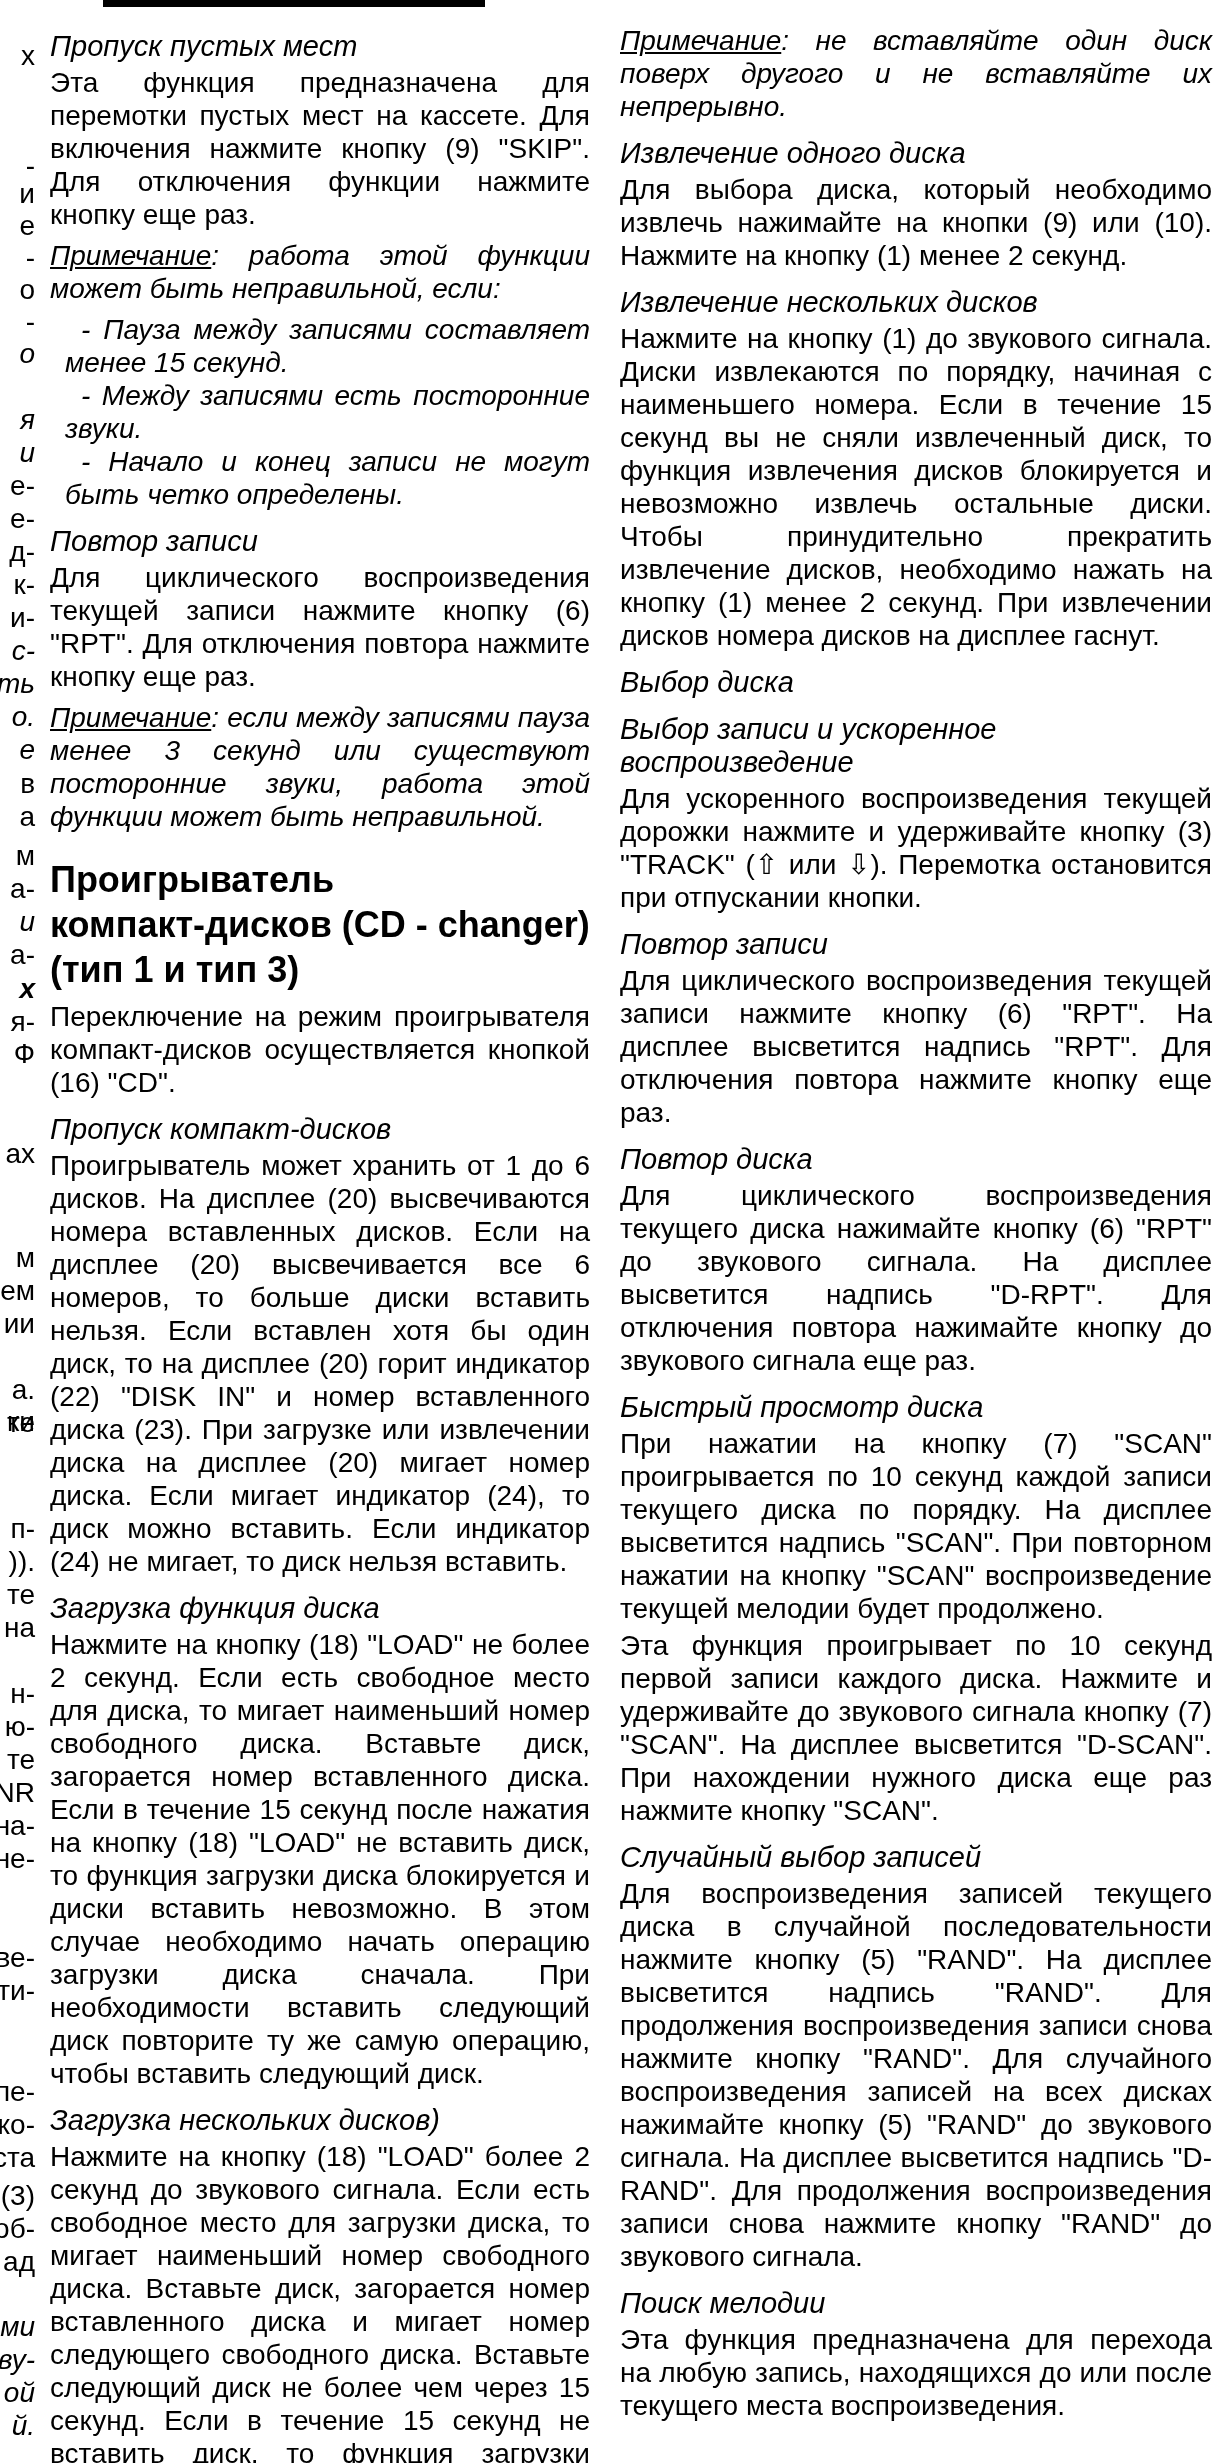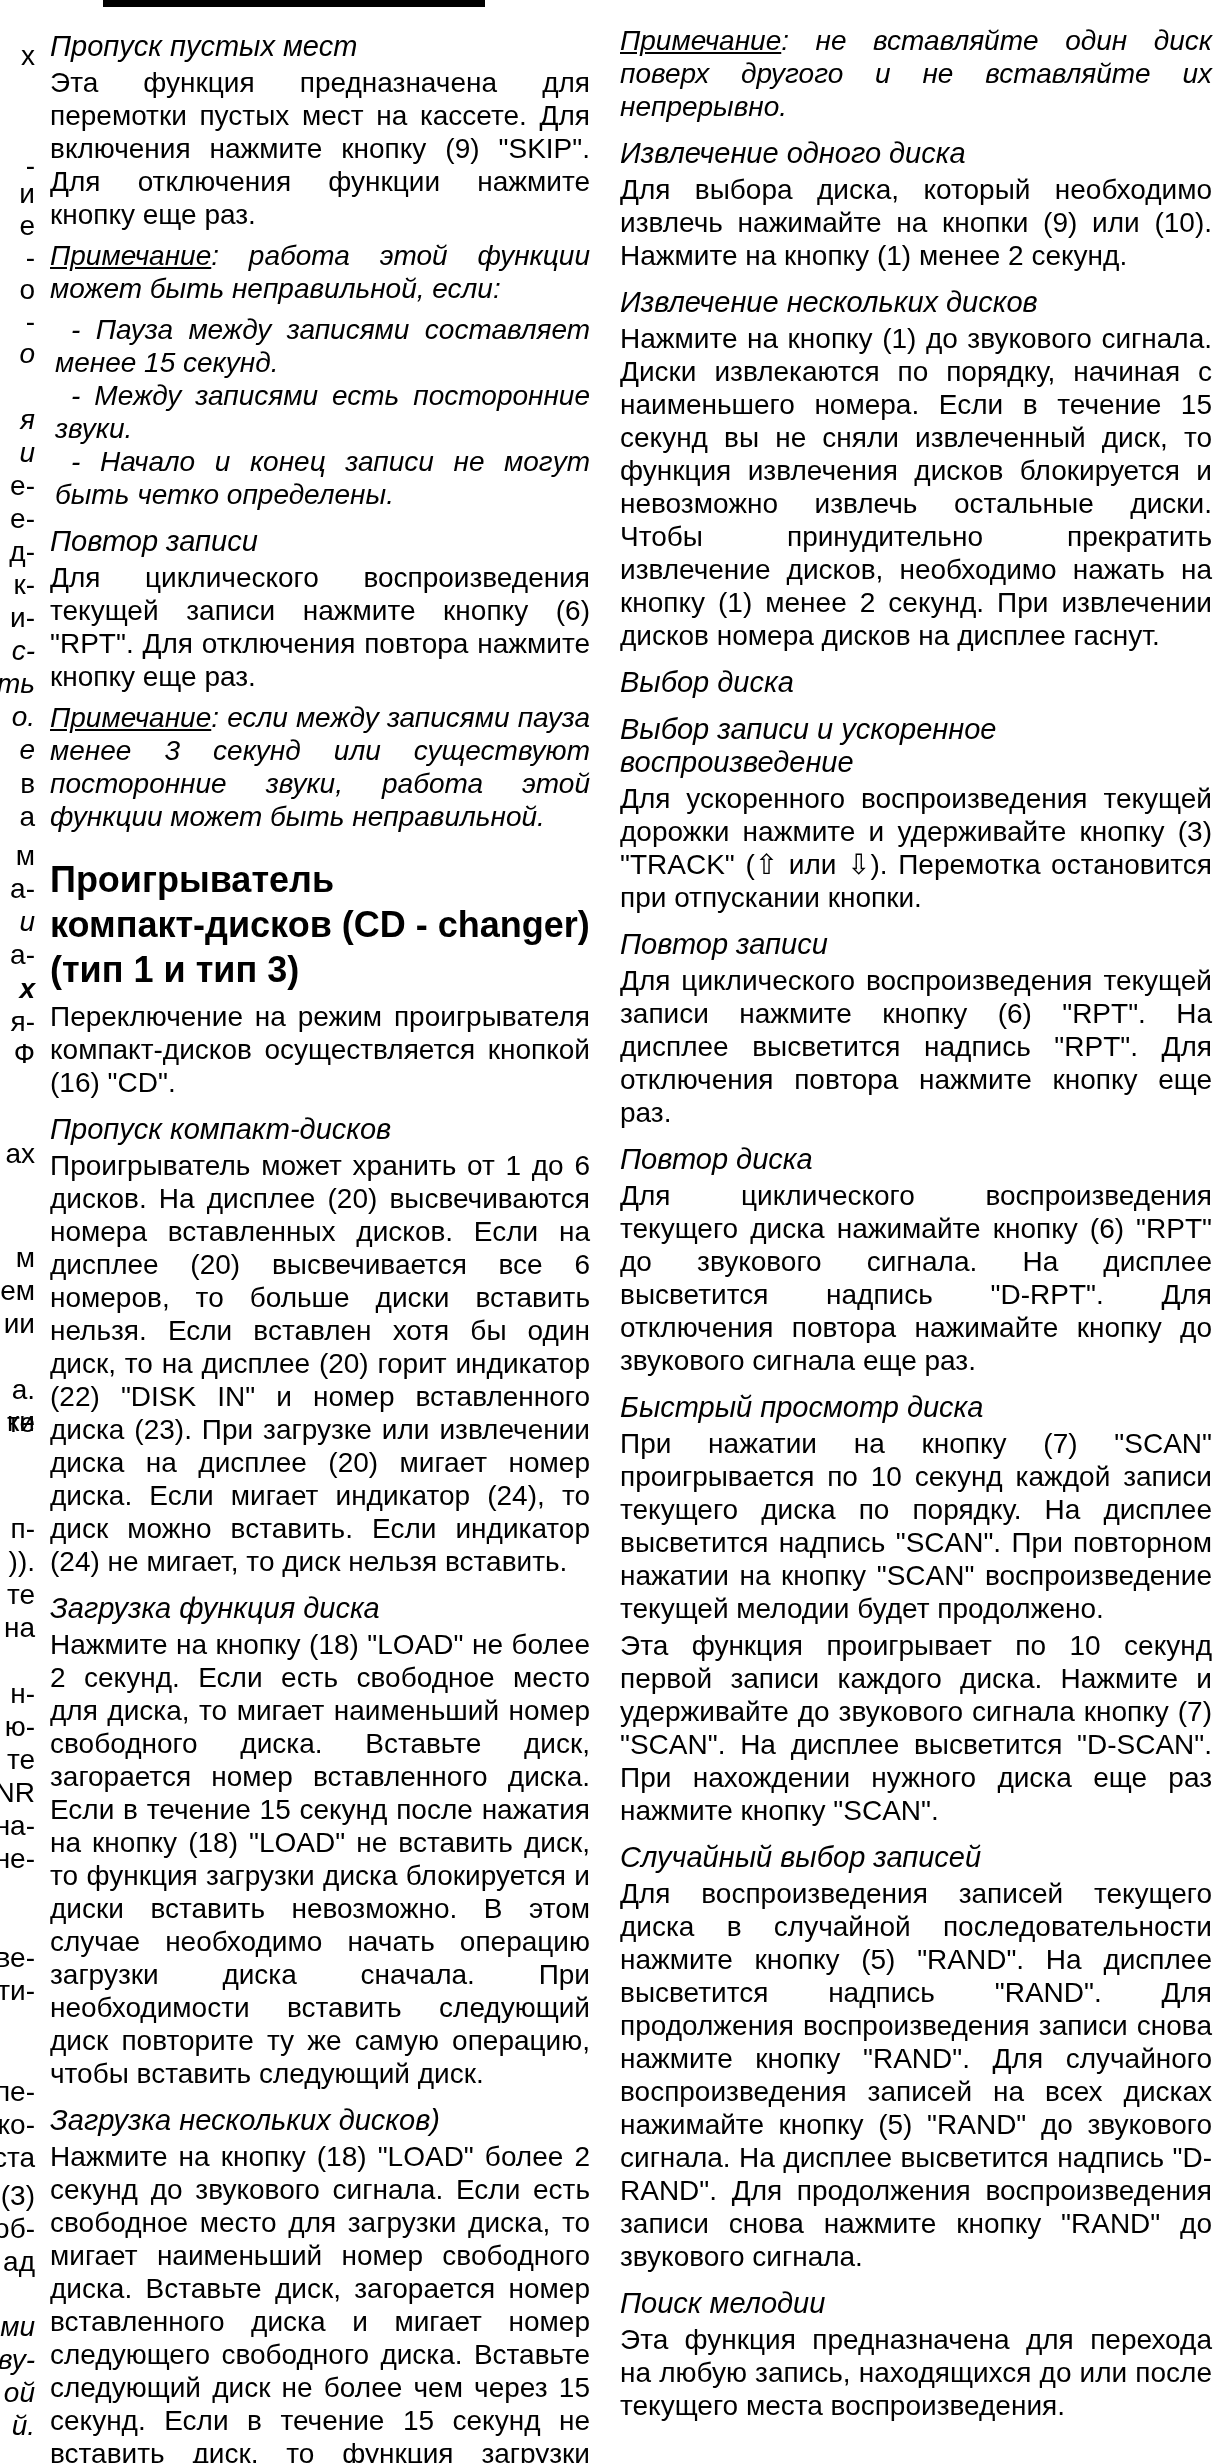"- Пауза между записями составляет" .list { margin: 0 0 4px 5px -> 0 0 4px 15px }
